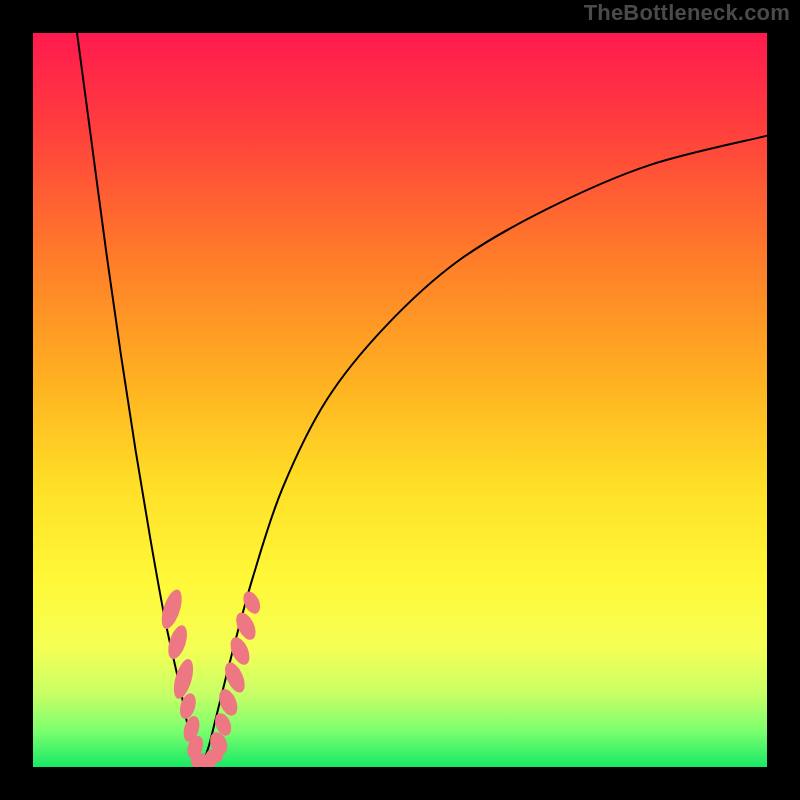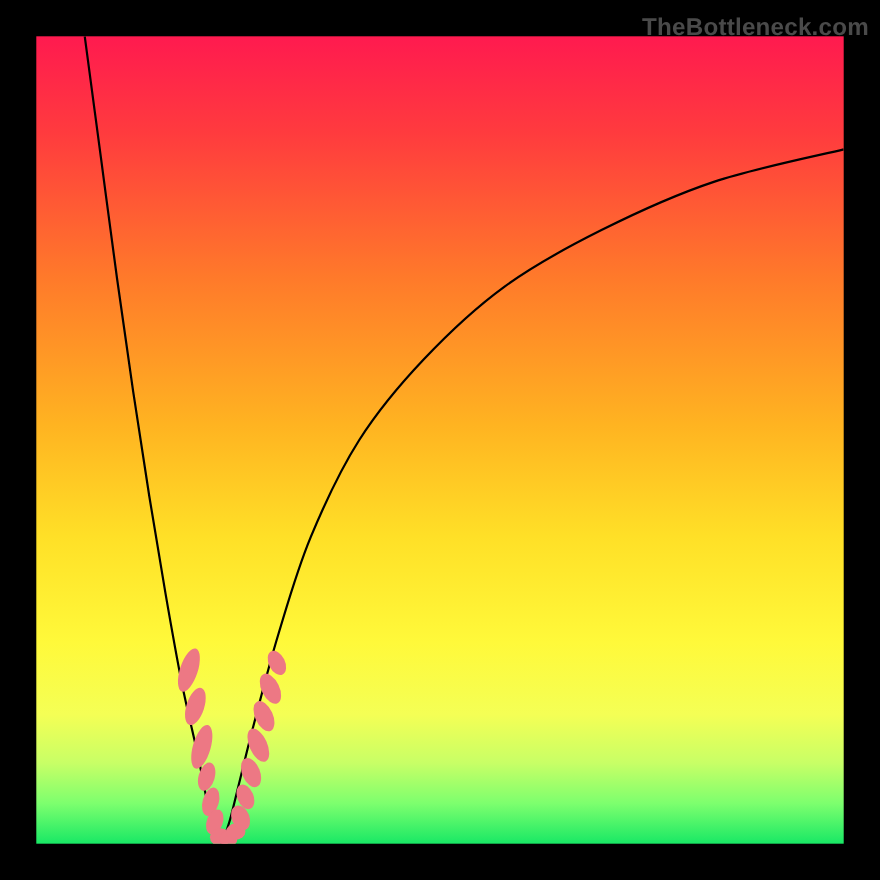"TheBottleneck.com" .watermark { top: 12px -> 0 }
